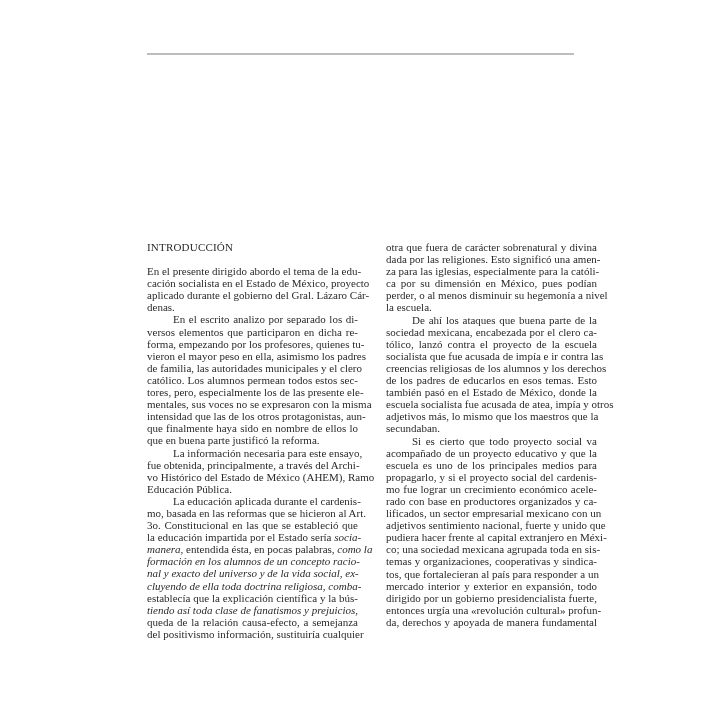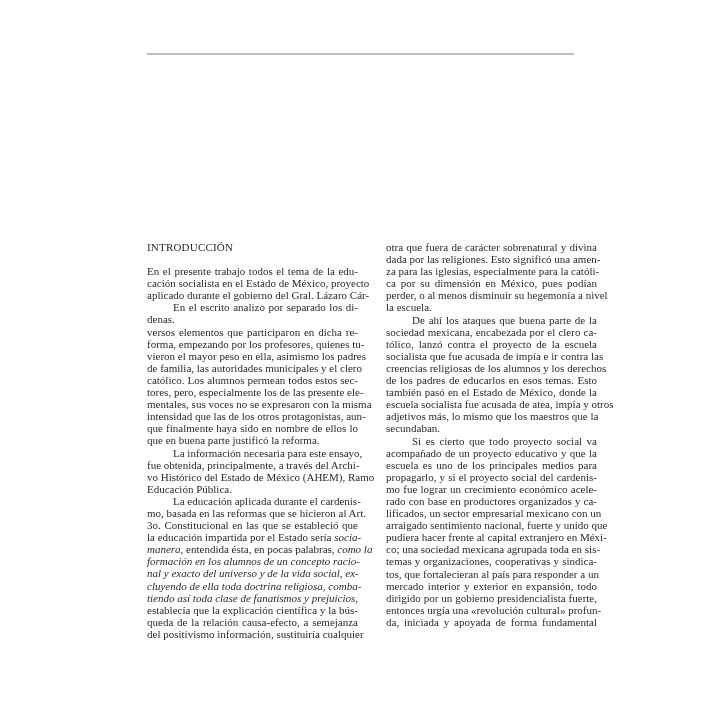"En el presente trabajo todos" span.line { text: trabajo todos -> dirigido abordo }
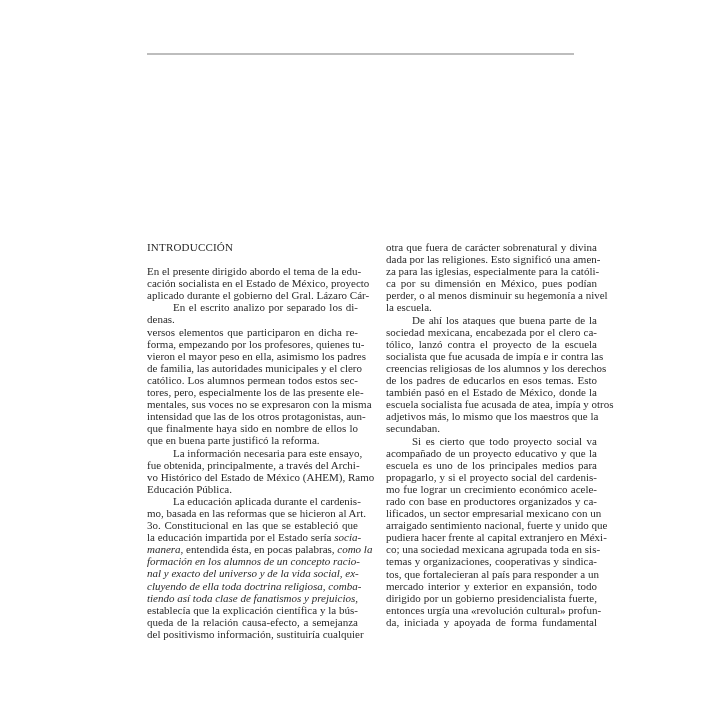"En el escrito analizo por" span.line { order: before "denas." -> after "denas." }
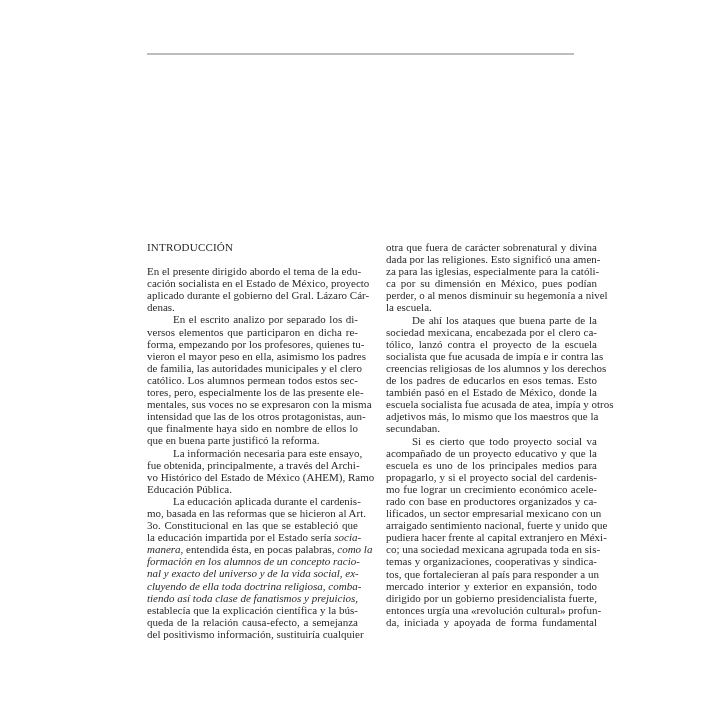"arraigado sentimiento nacional, fuerte y" span.line { text: arraigado -> adjetivos }
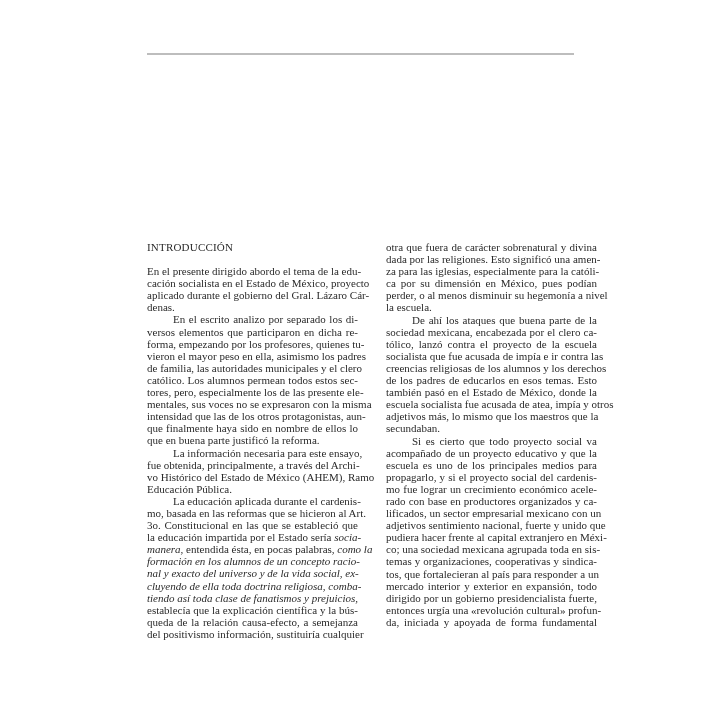"tiendo así toda clase de" span.line { order: before "establecía que la explicación científica" -> after "establecía que la explicación científica" }
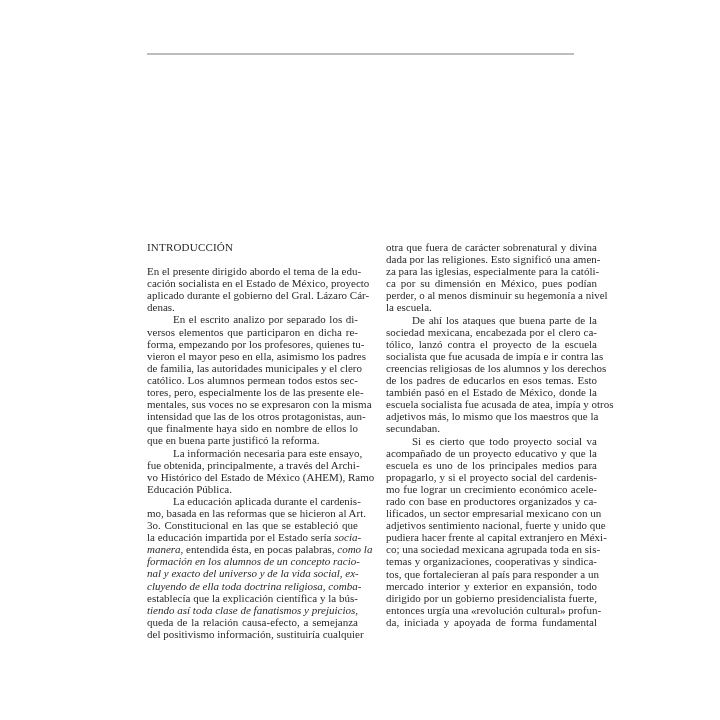"da, iniciada y apoyada de" span.line { text: iniciada y apoyada de forma -> derechos y apoyada de manera }
